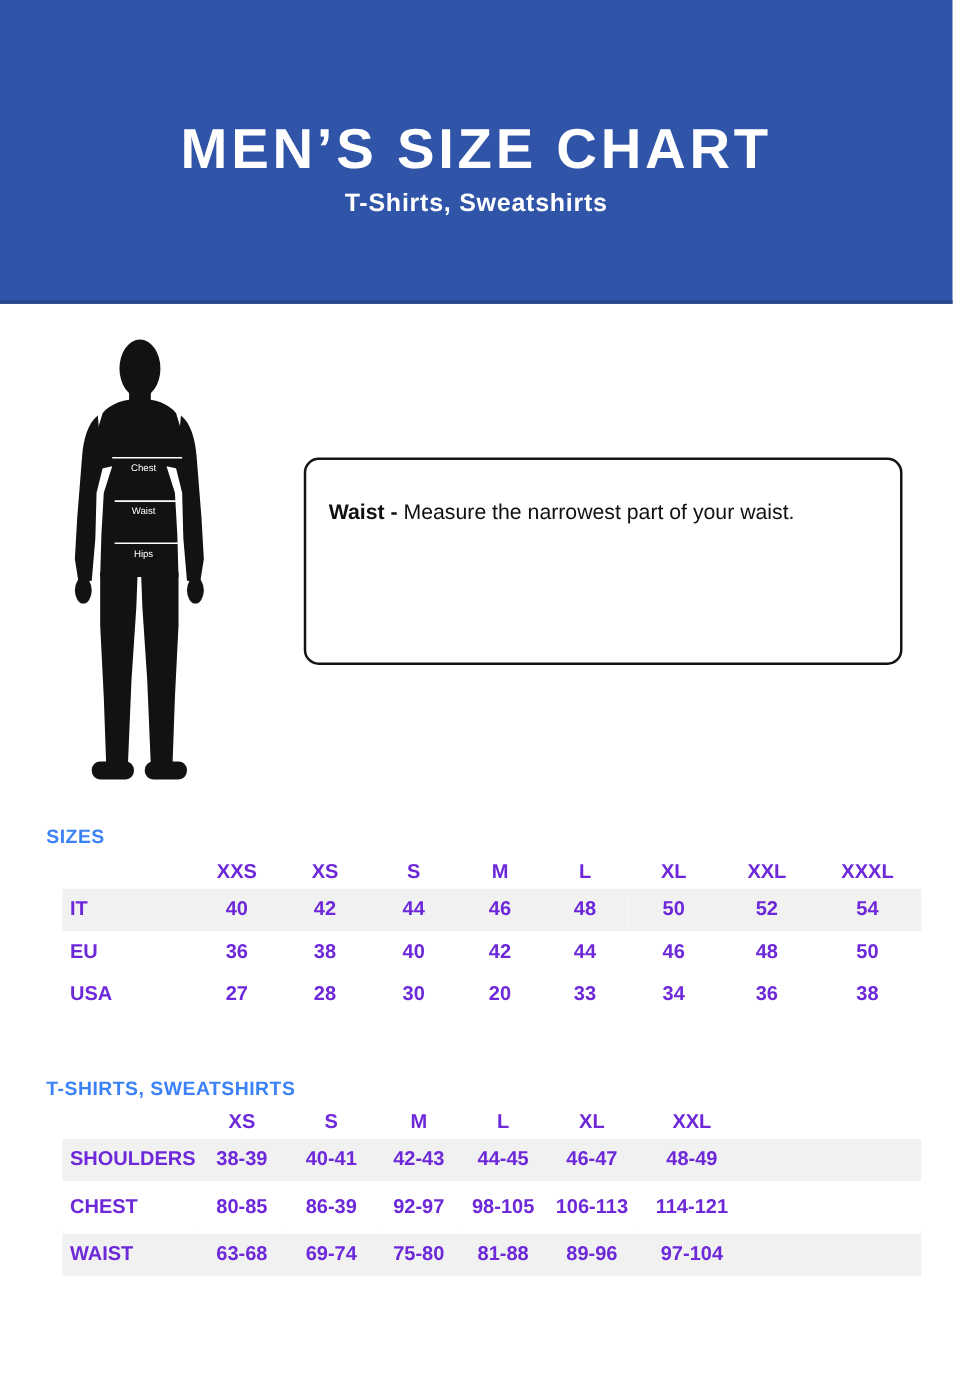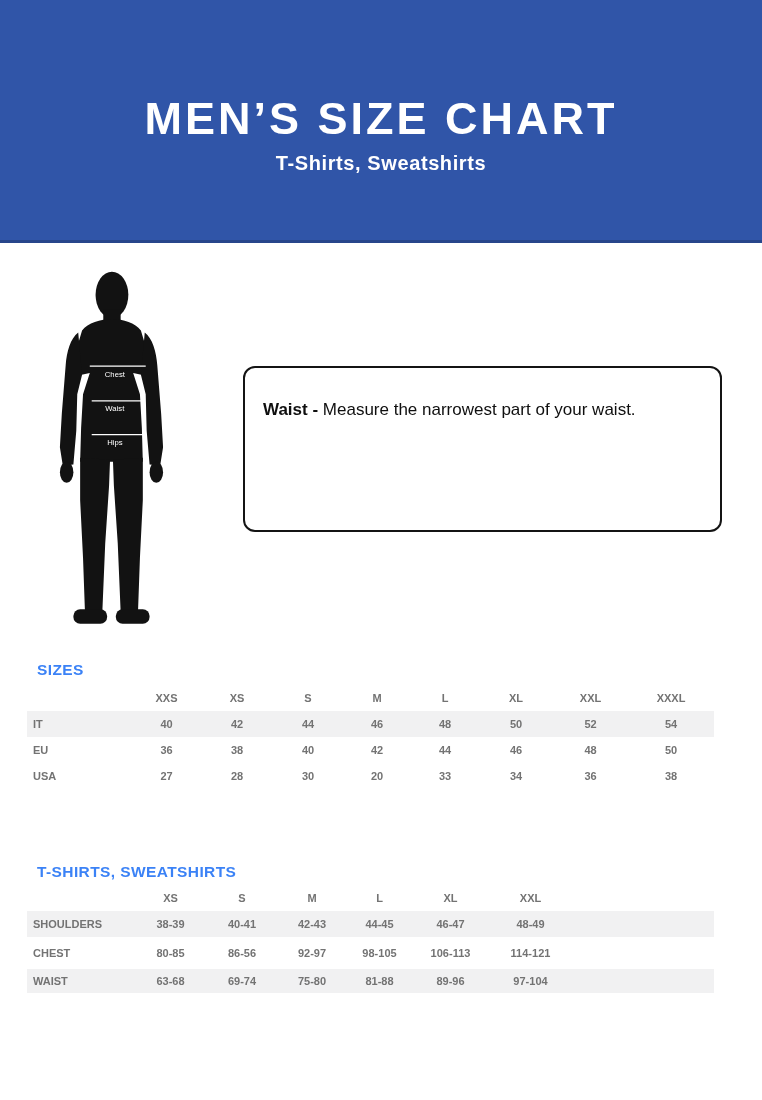"XXS" table { color: #737373 -> #6d28d9; font-size: 11px -> 16px; left: 27px -> 50px }
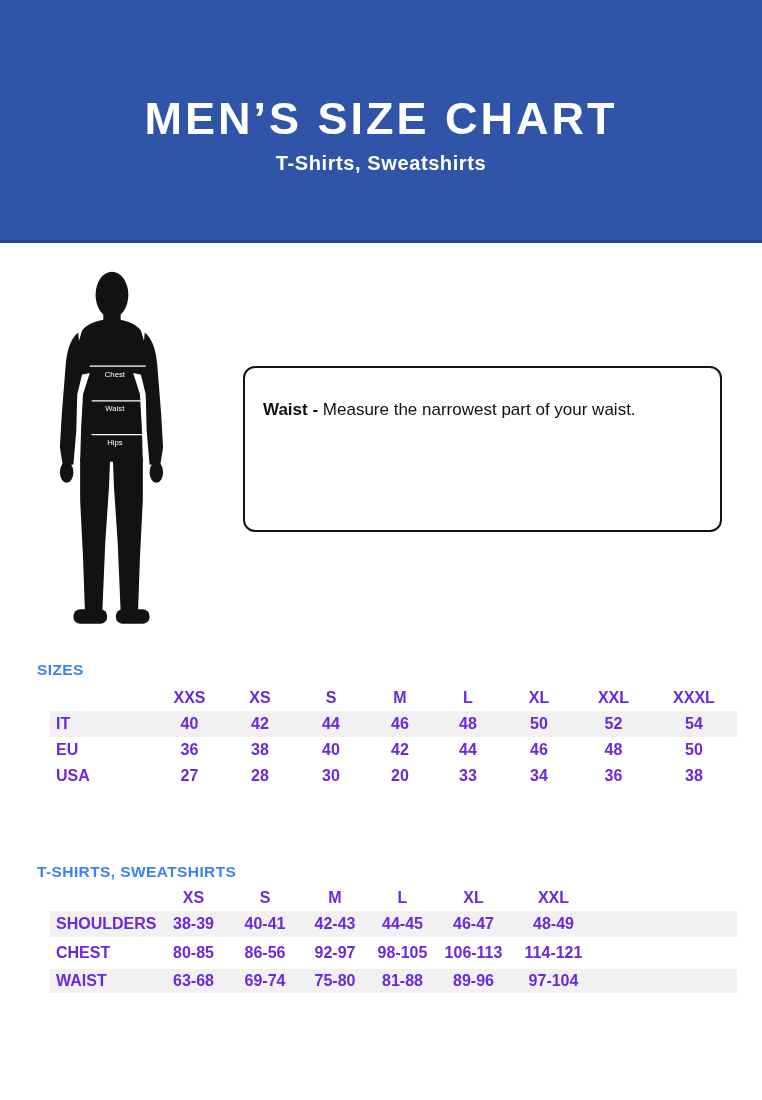"IT" td { padding: 0 -> 8px }
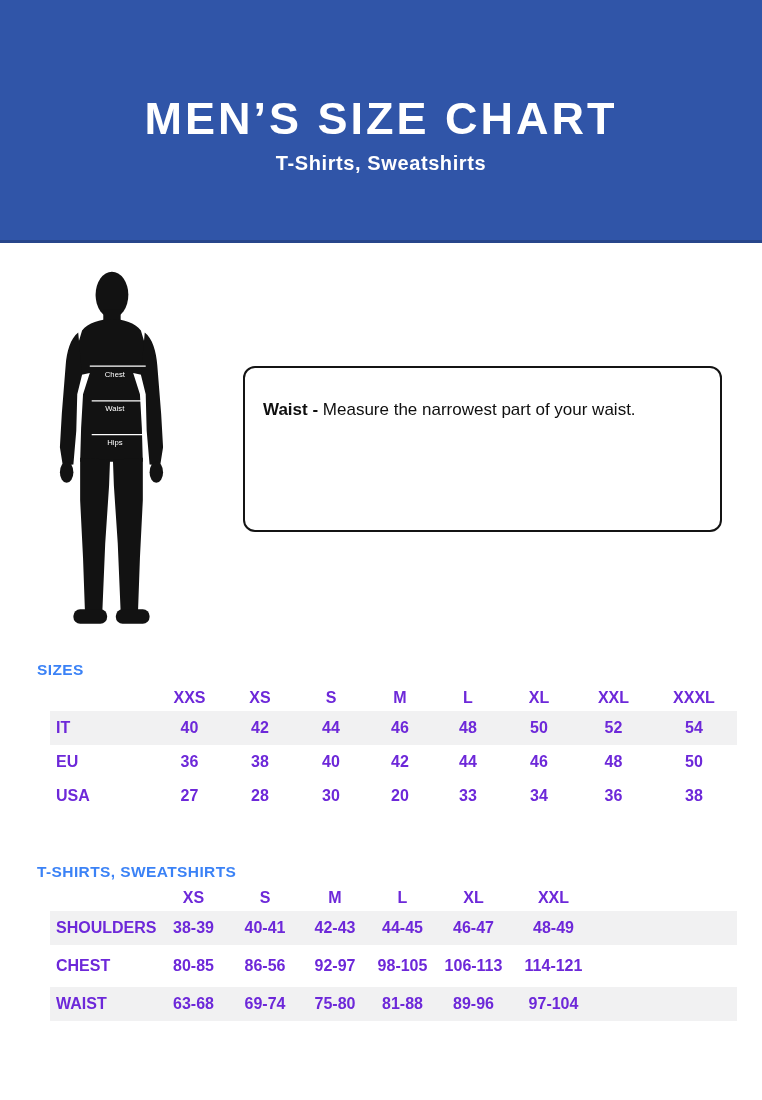"86-56" td { text: 86-56 -> 86-39 }
